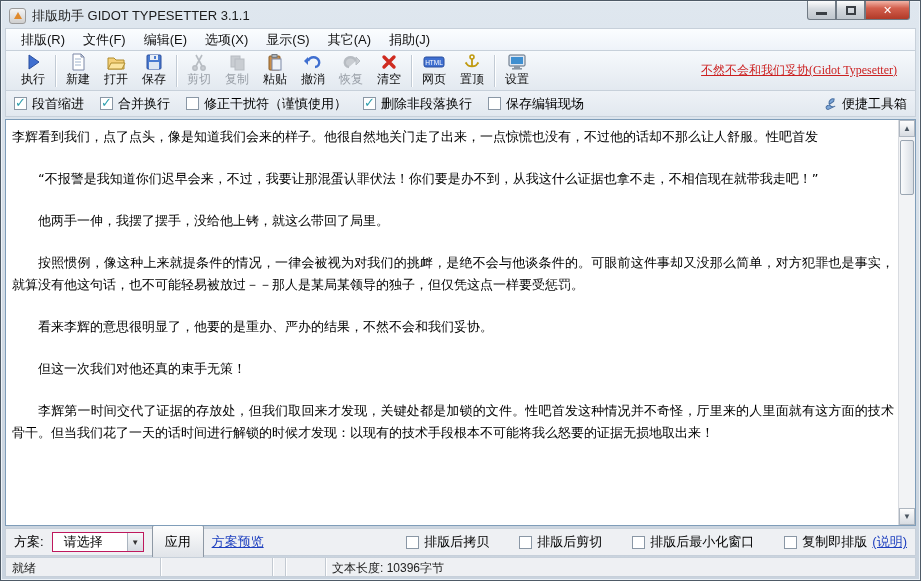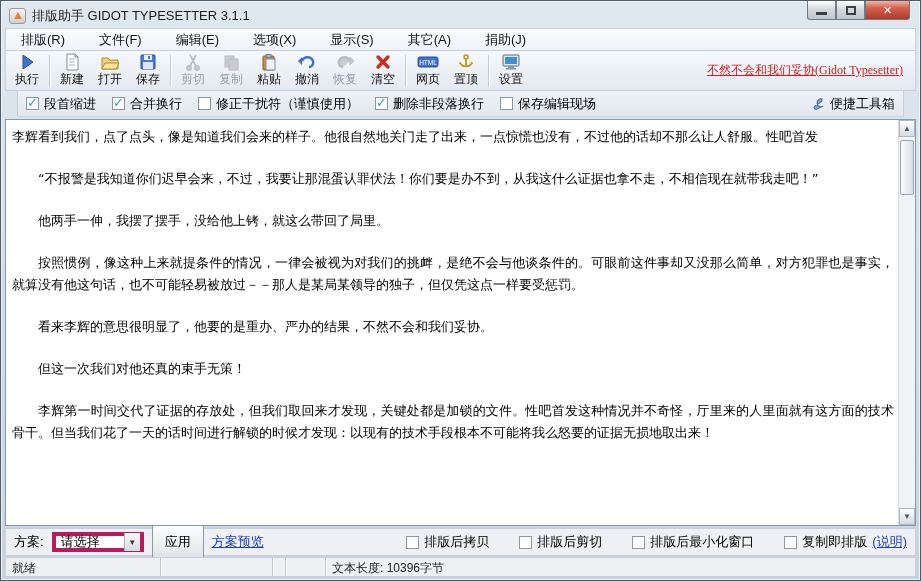"排版(R)" .menubar { gap: 16px -> 0 }
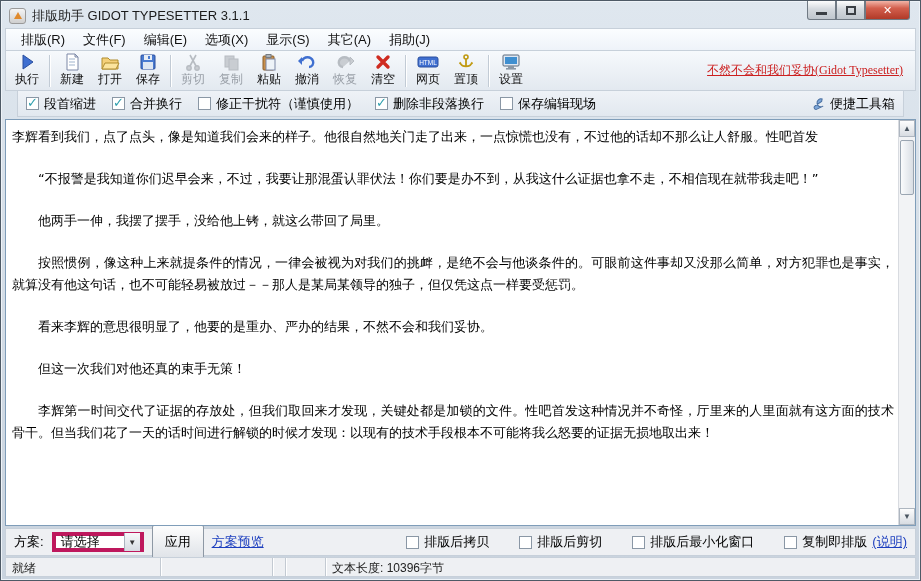"执行" .toolbar { padding: 0 2px -> 0 8px }
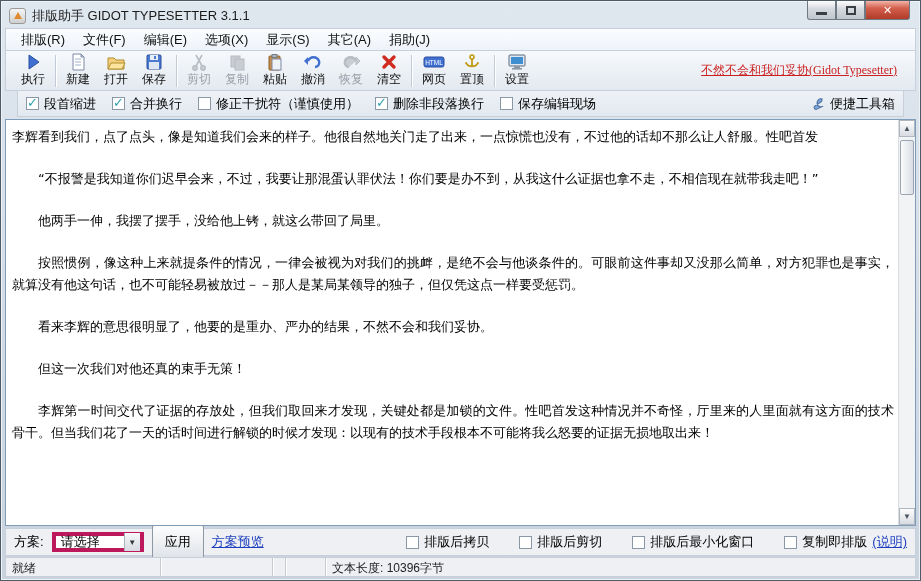"段首缩进" .optionsbar { margin: 0 16px -> 0 4px }
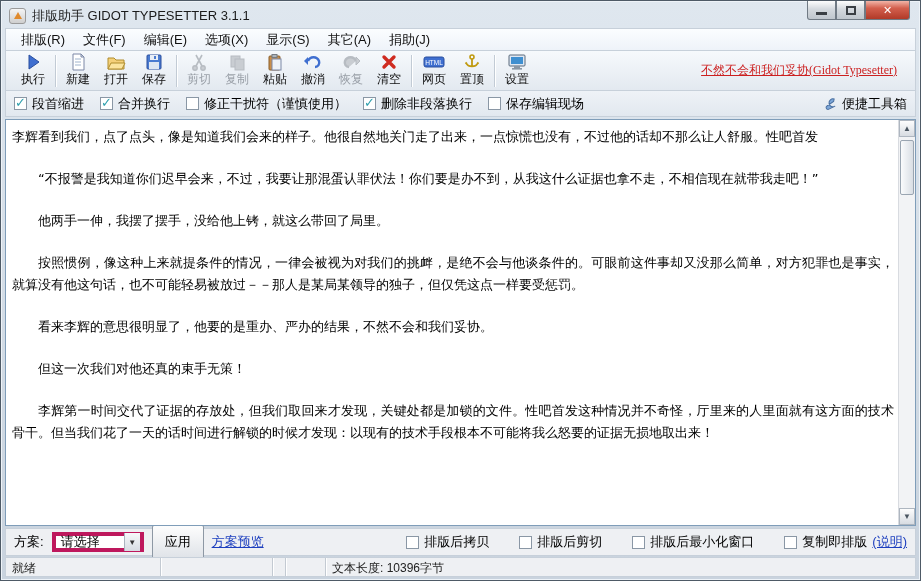"请选择" .select { border: 4px solid #be185d -> 1px solid #be185d; padding-left: 5px -> 11px }
